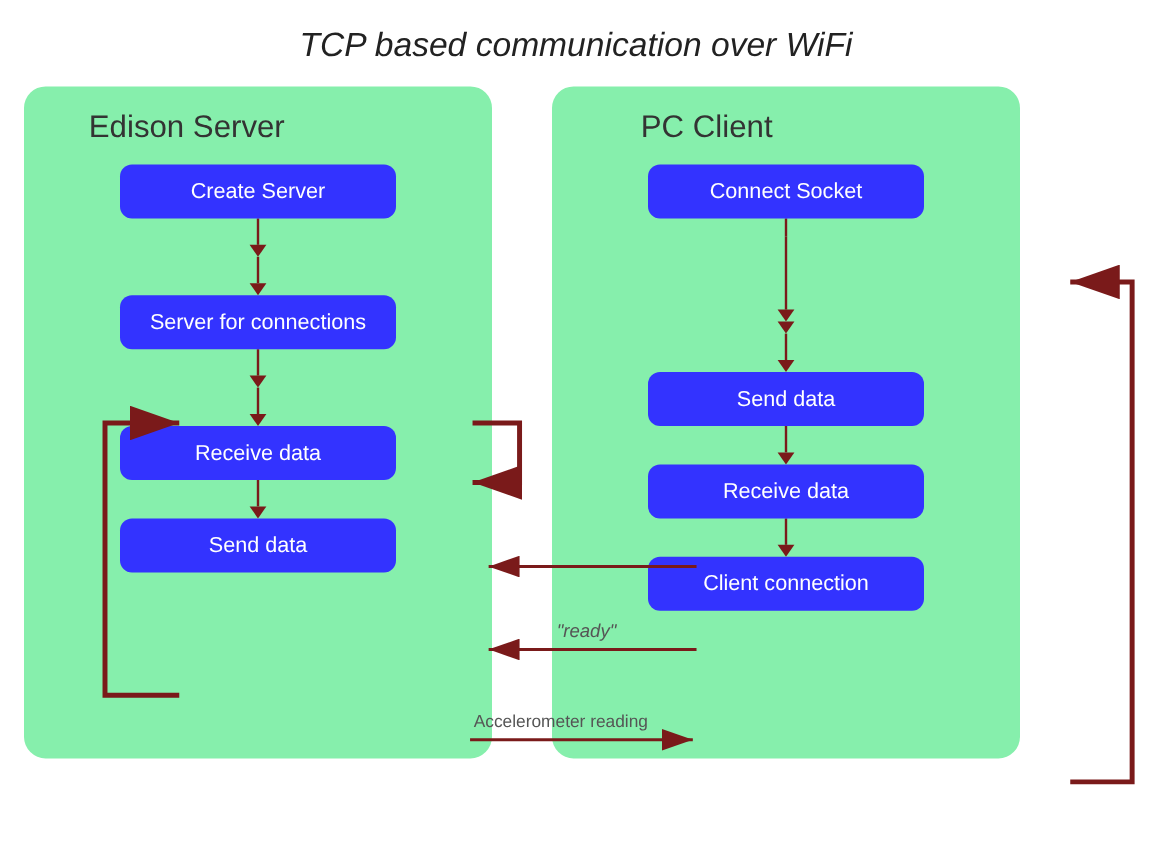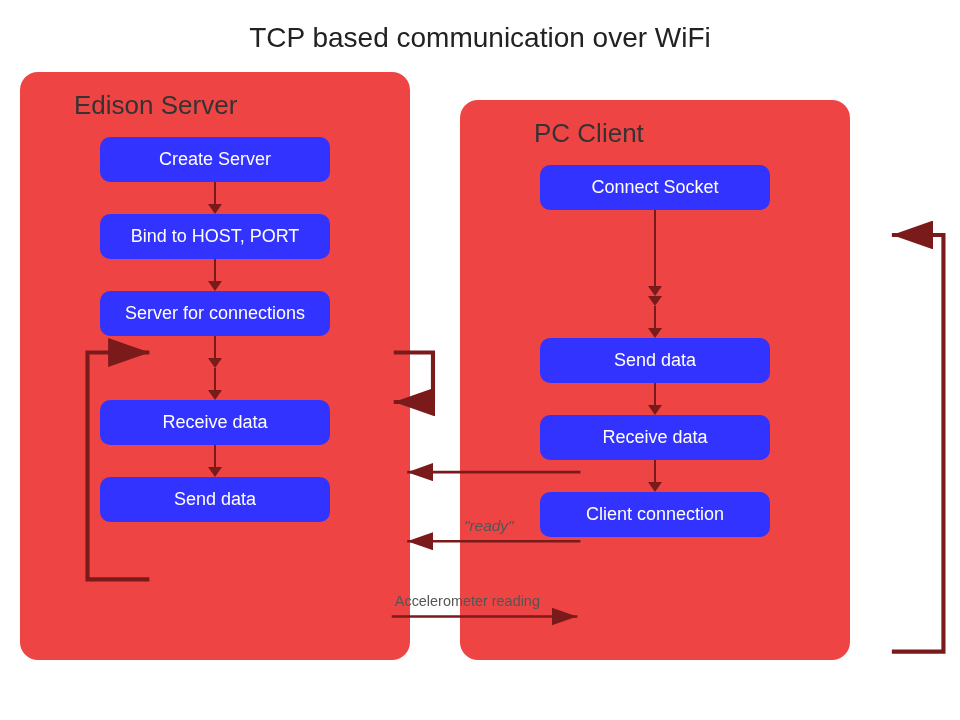"TCP based communication over WiFi" .page-title { font-style: none -> italic }
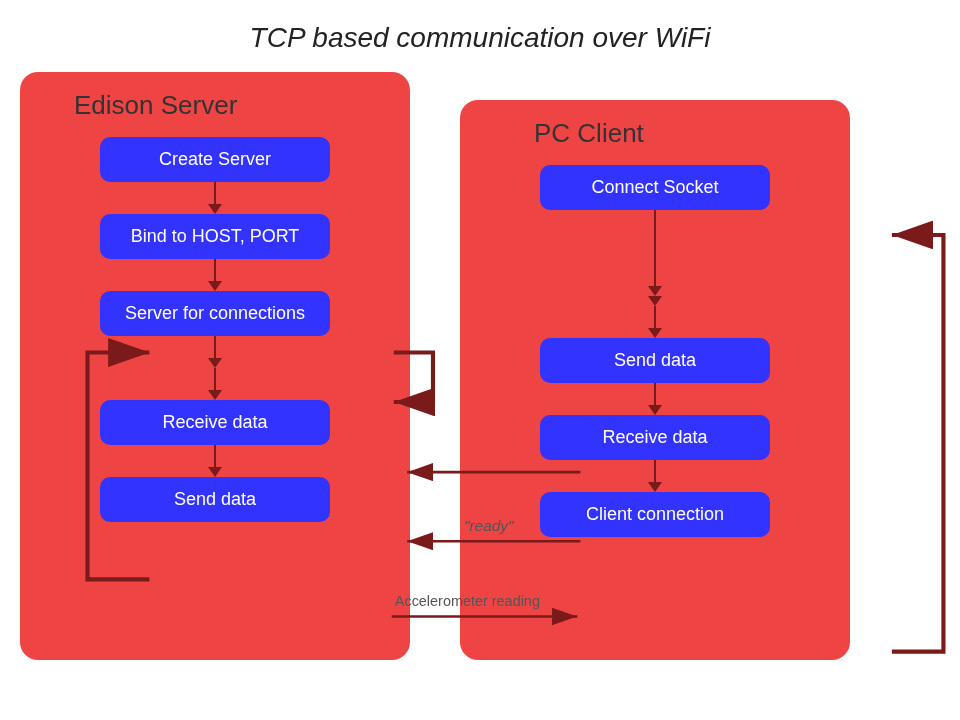"Edison Server" .column-box { background: #ef4444 -> #86efac }
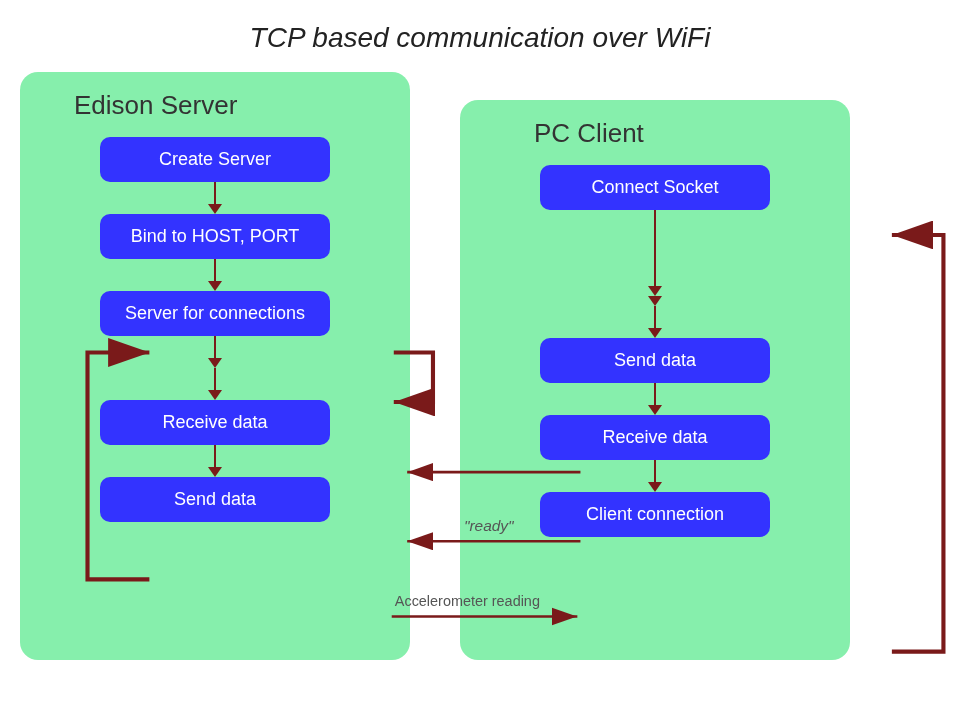"PC Client" div.column-box { margin-top: 28px -> none }
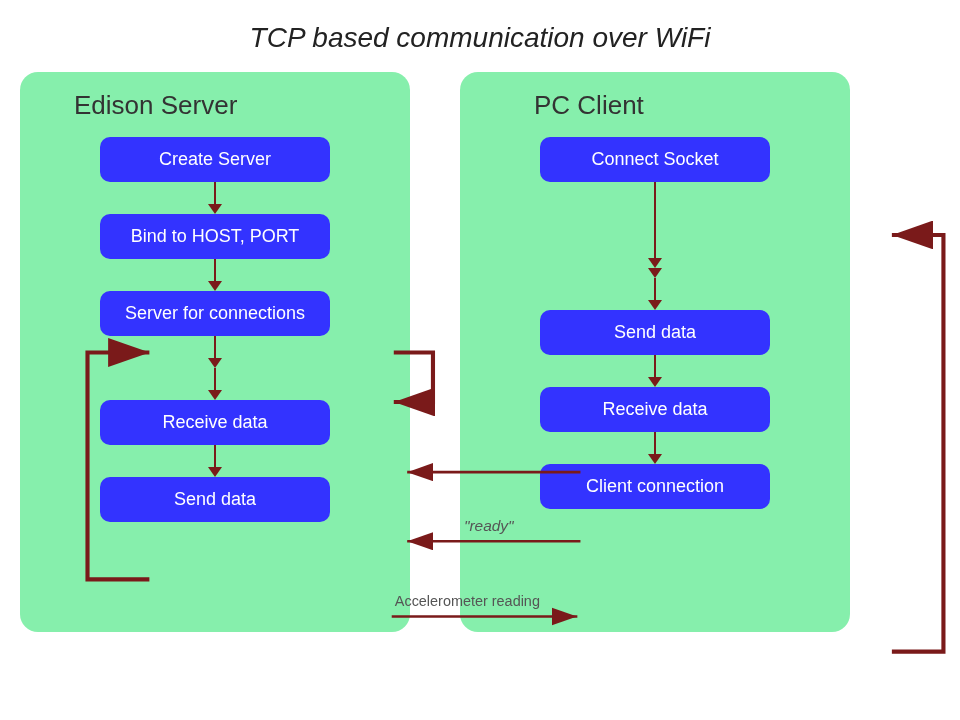"Bind to HOST, PORT" div.node { html: <div>Bind to HOST, PORT</div> -> none }
